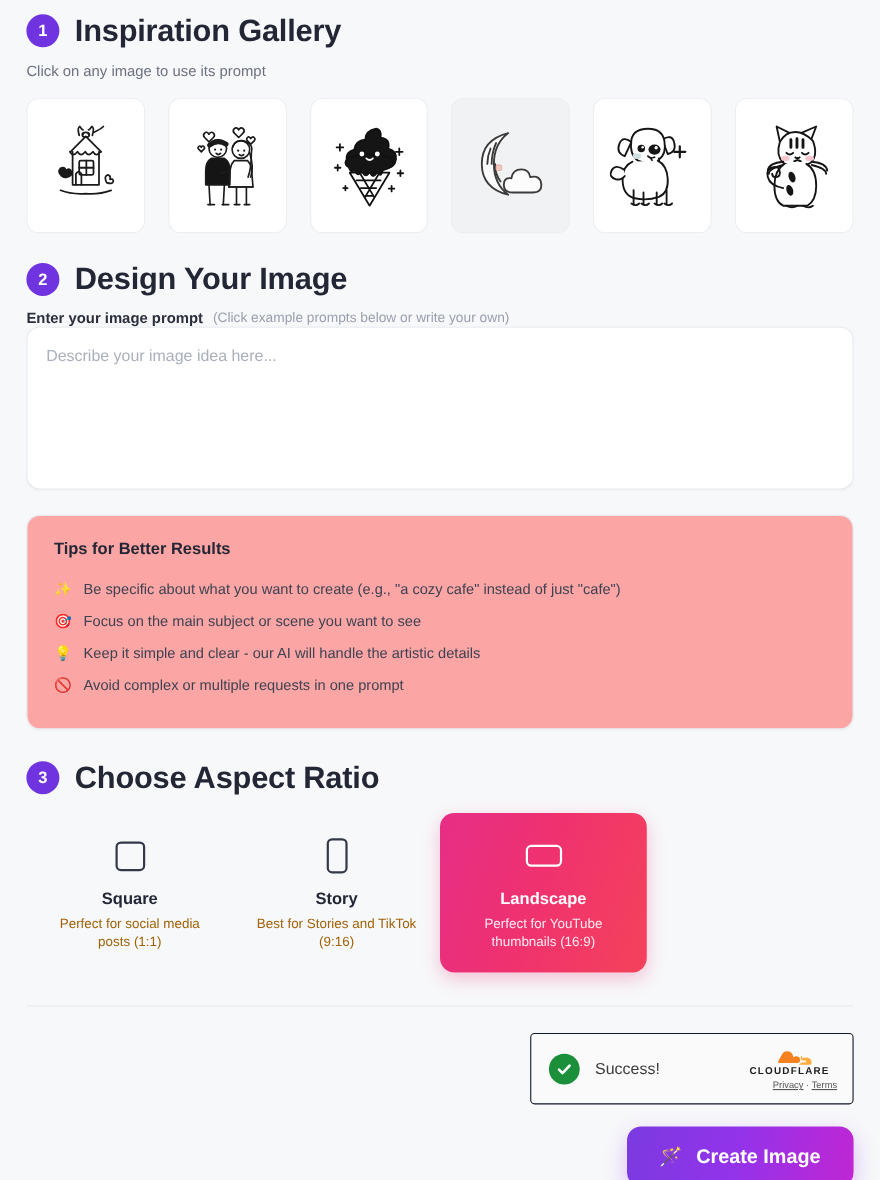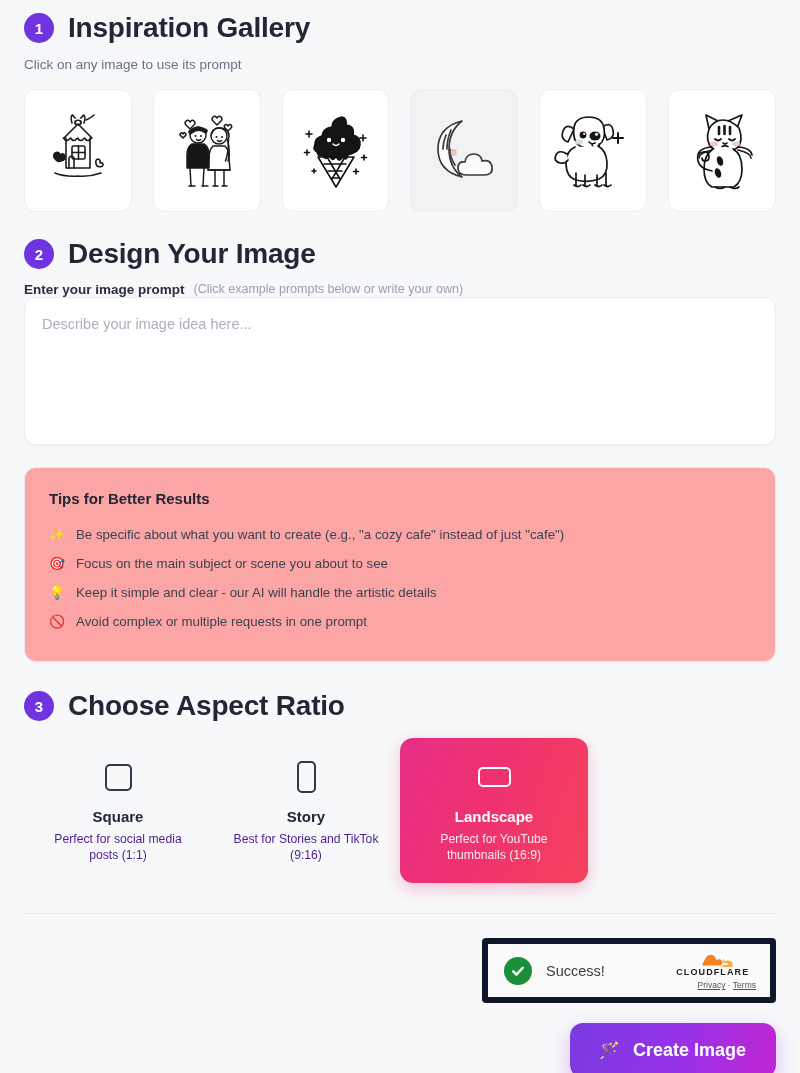"Focus on the main subject" span { text: about -> want }
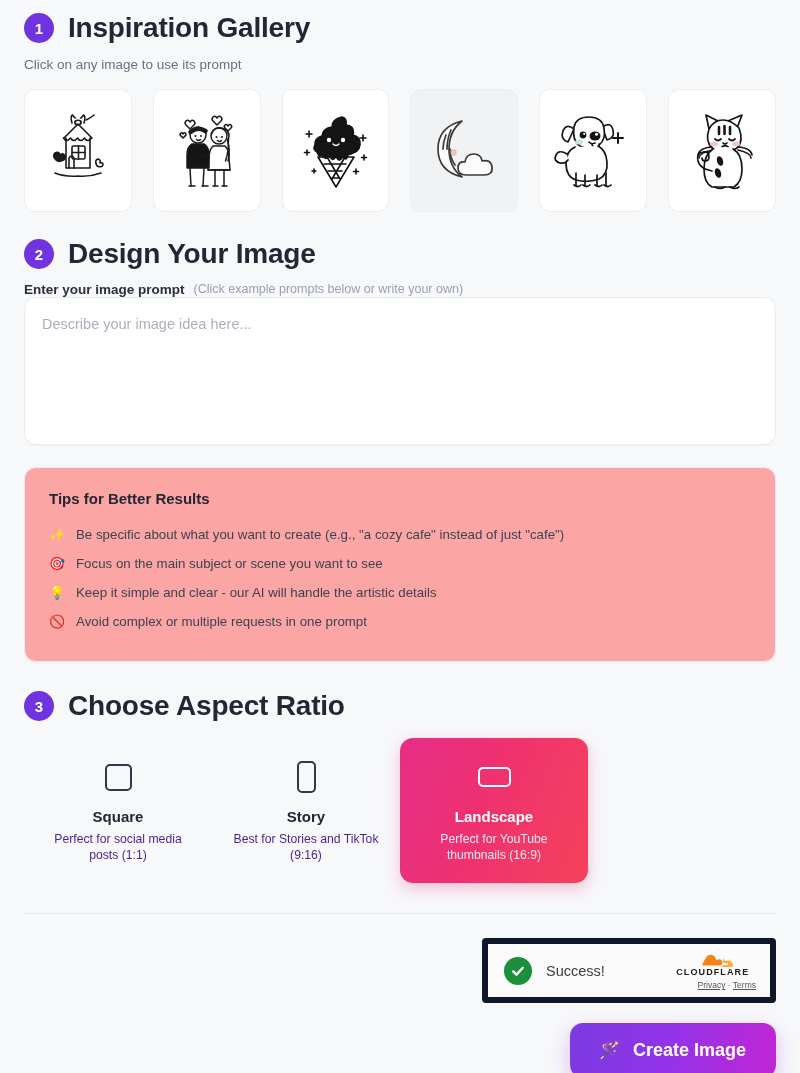"Perfect for social media posts" .ratio-desc { color: #4c1d95 -> #a16207 }
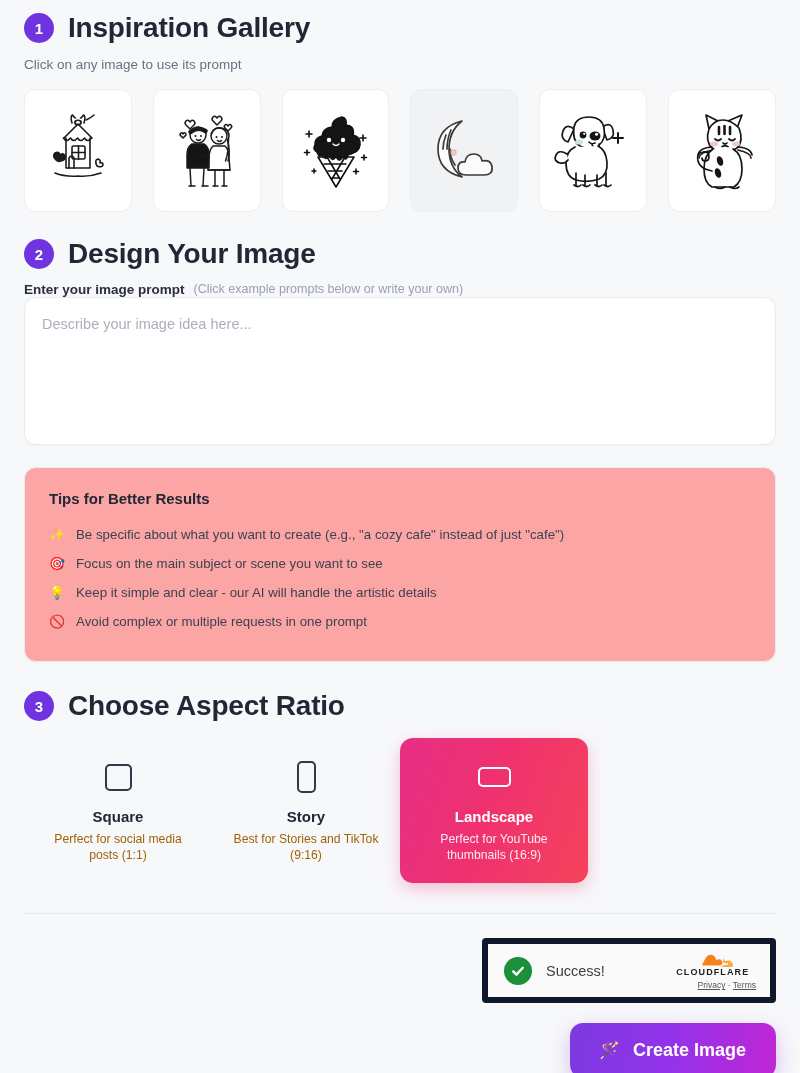"Success!" .turnstile { border: 6px solid #0f172a -> 1px solid #0f172a }
